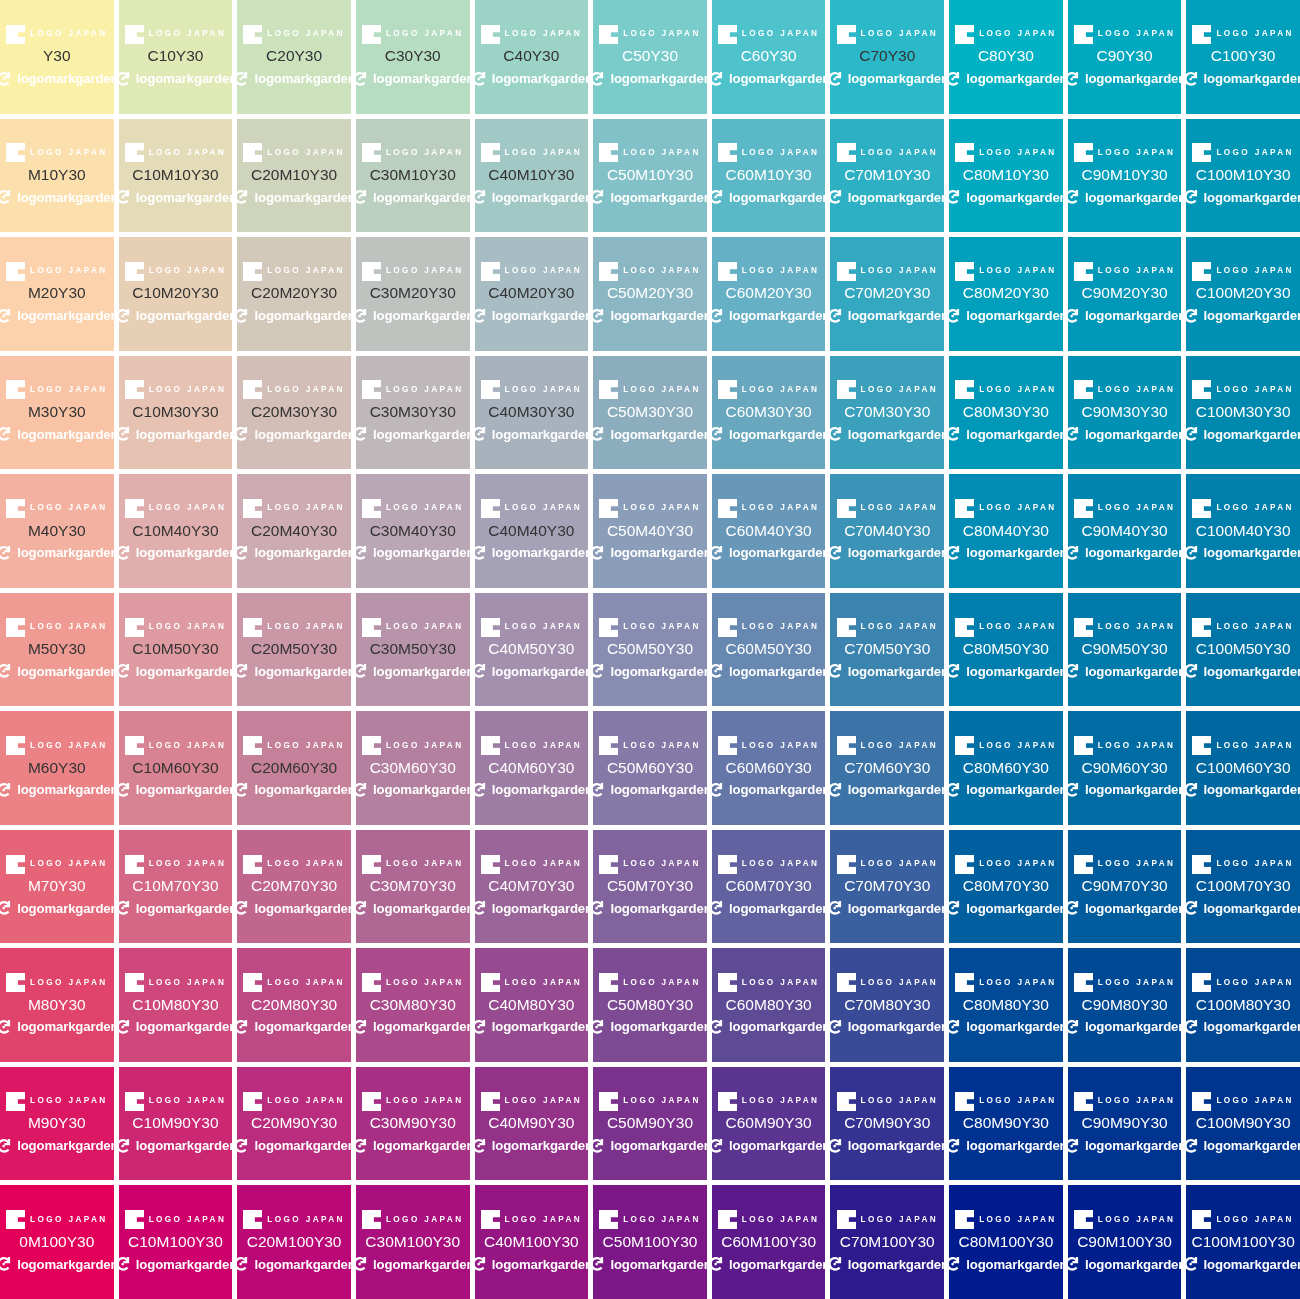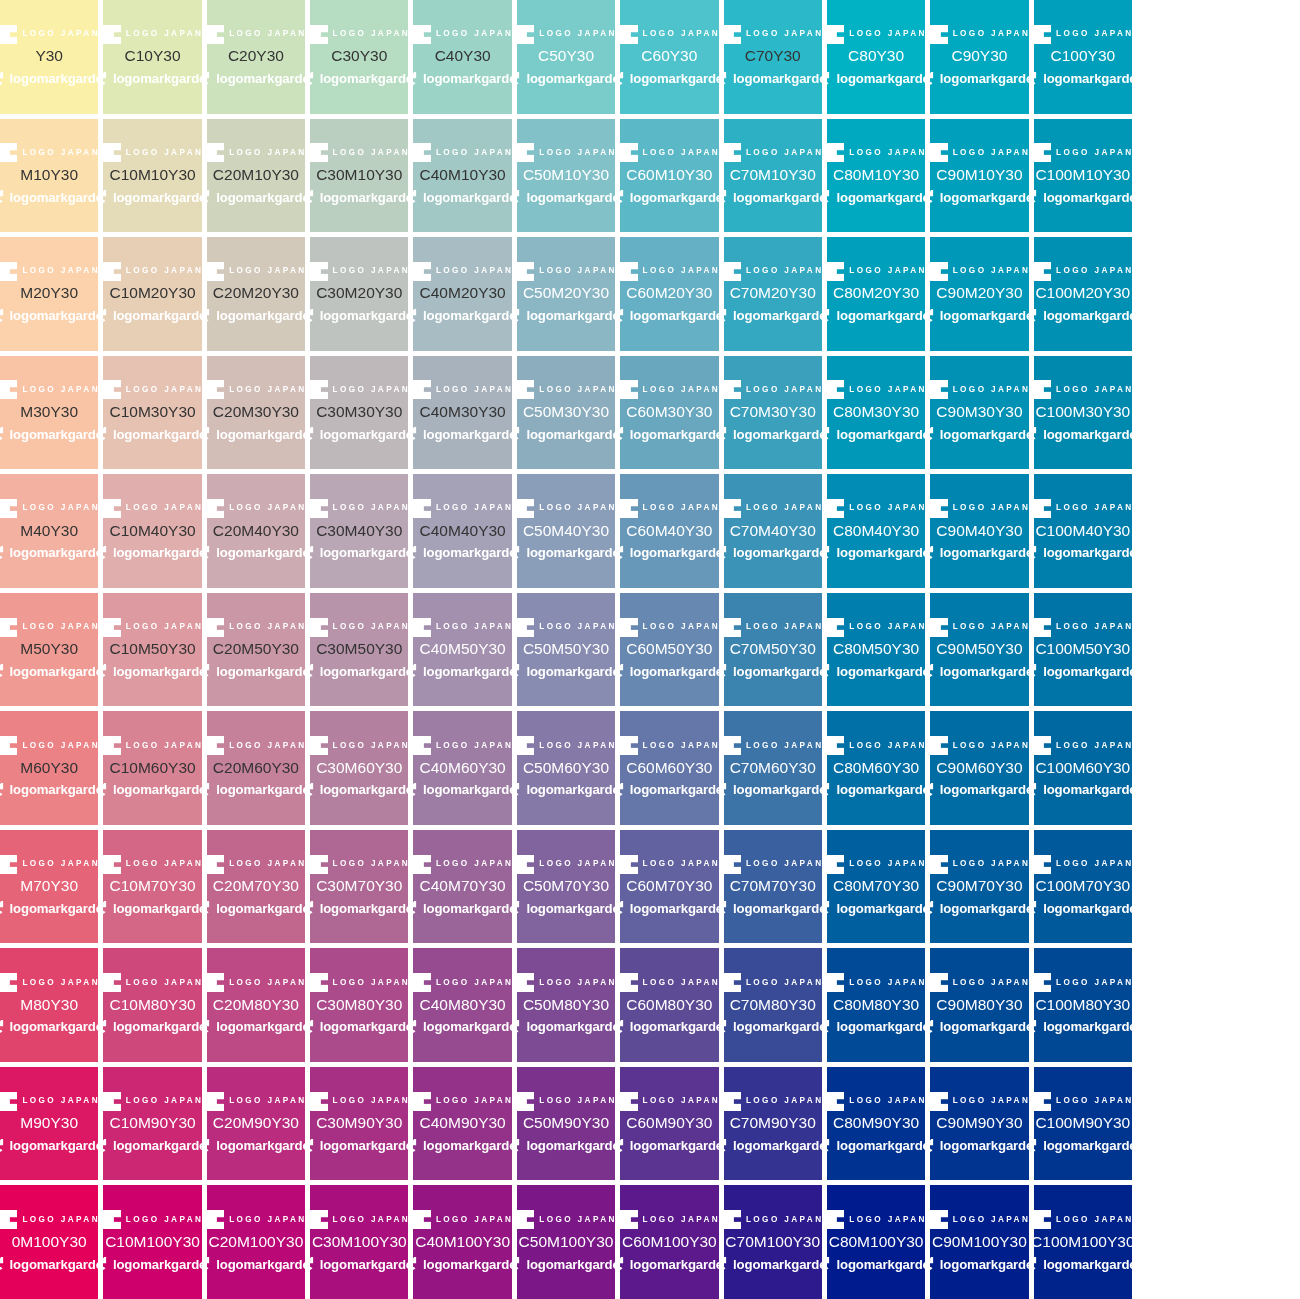"LOGO JAPAN" #grid { width: 1132px -> 1300px }
